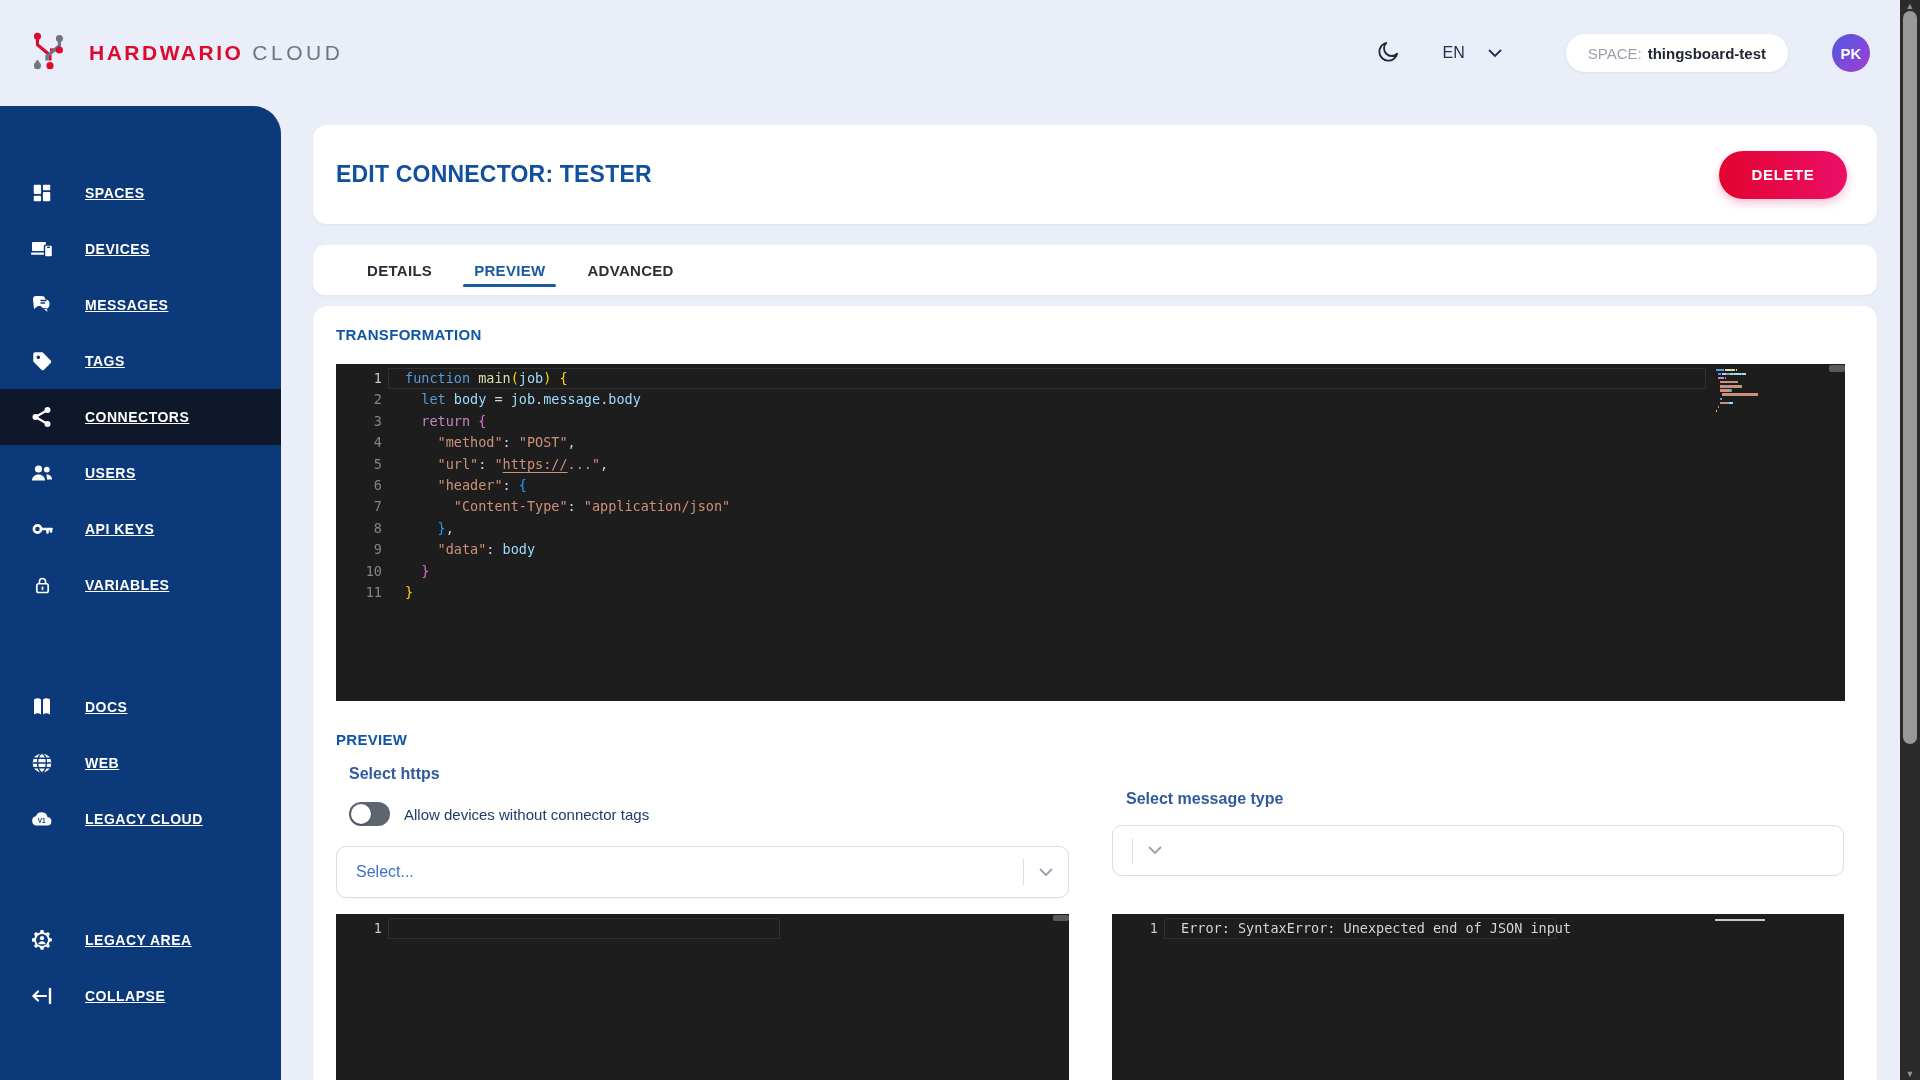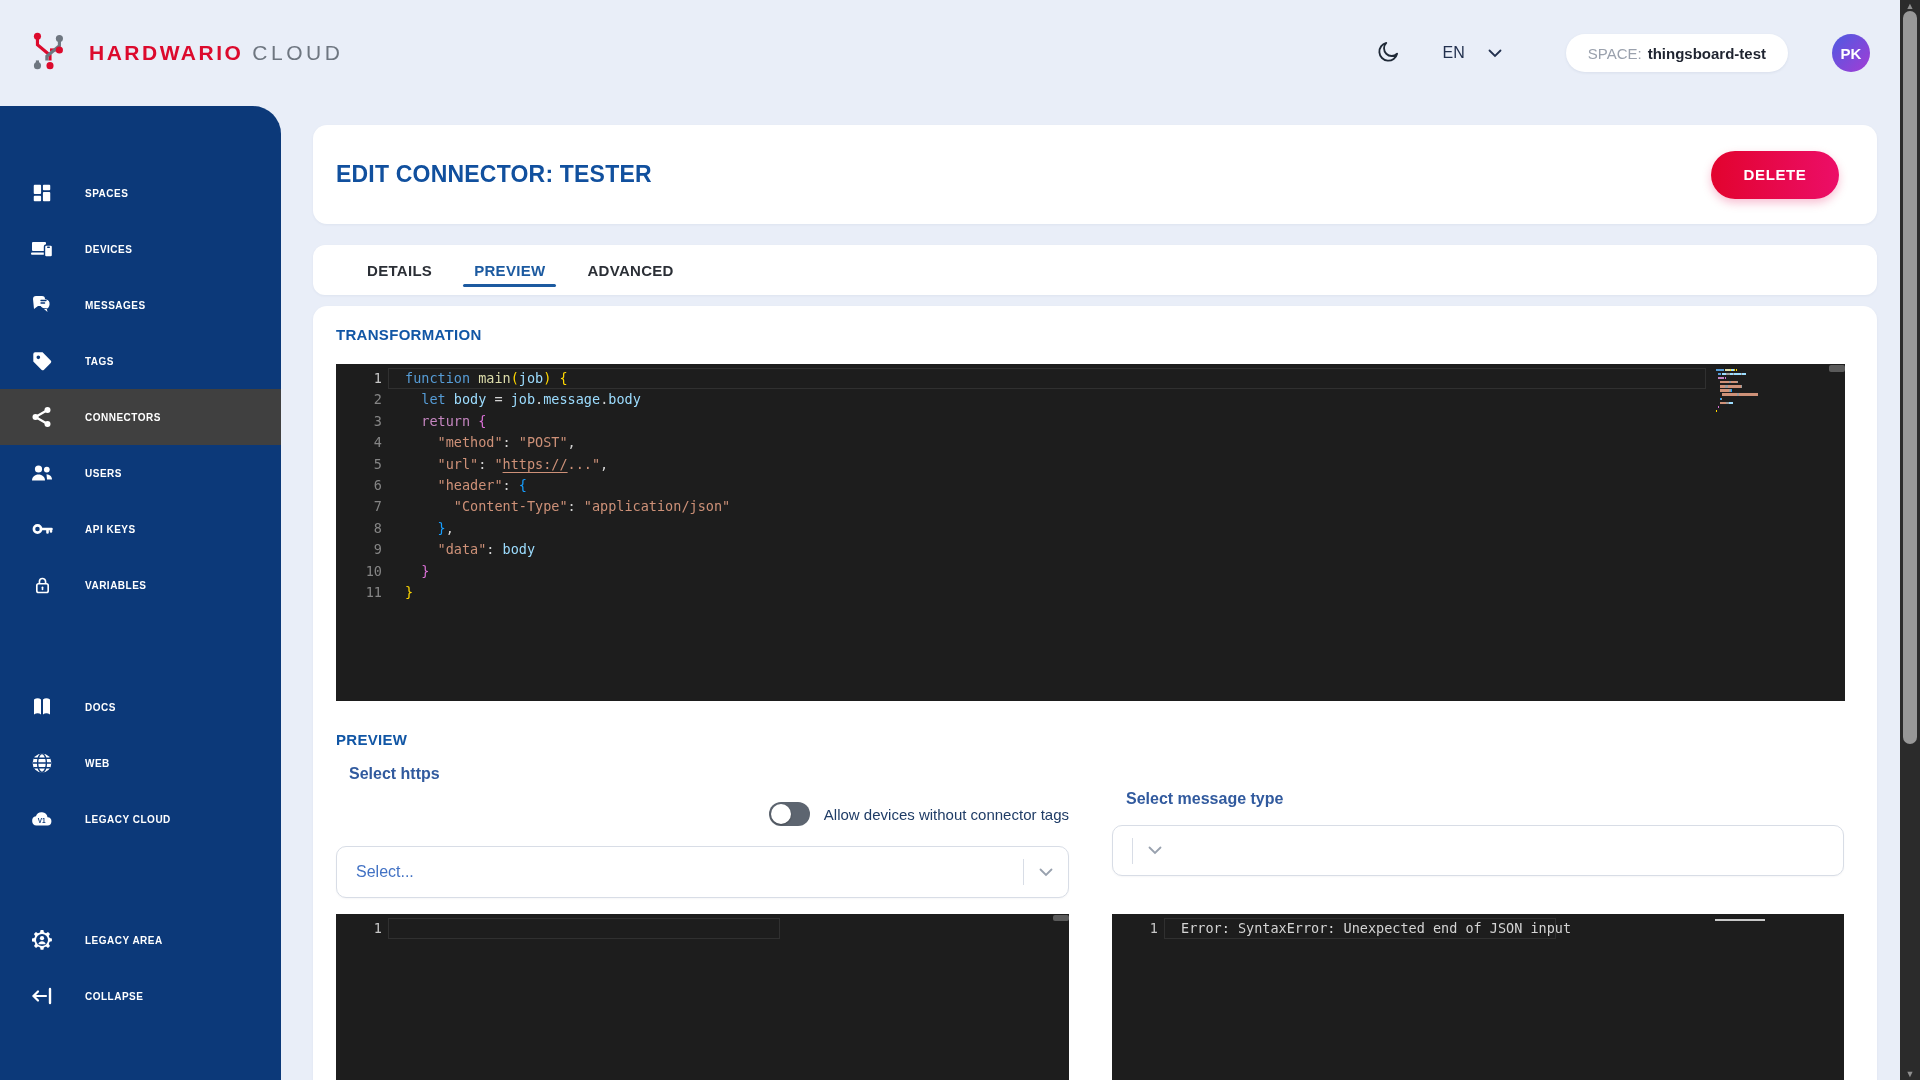"EDIT CONNECTOR: TESTER" .title-card { padding: 0 38px 0 23px -> 0 30px 0 23px }
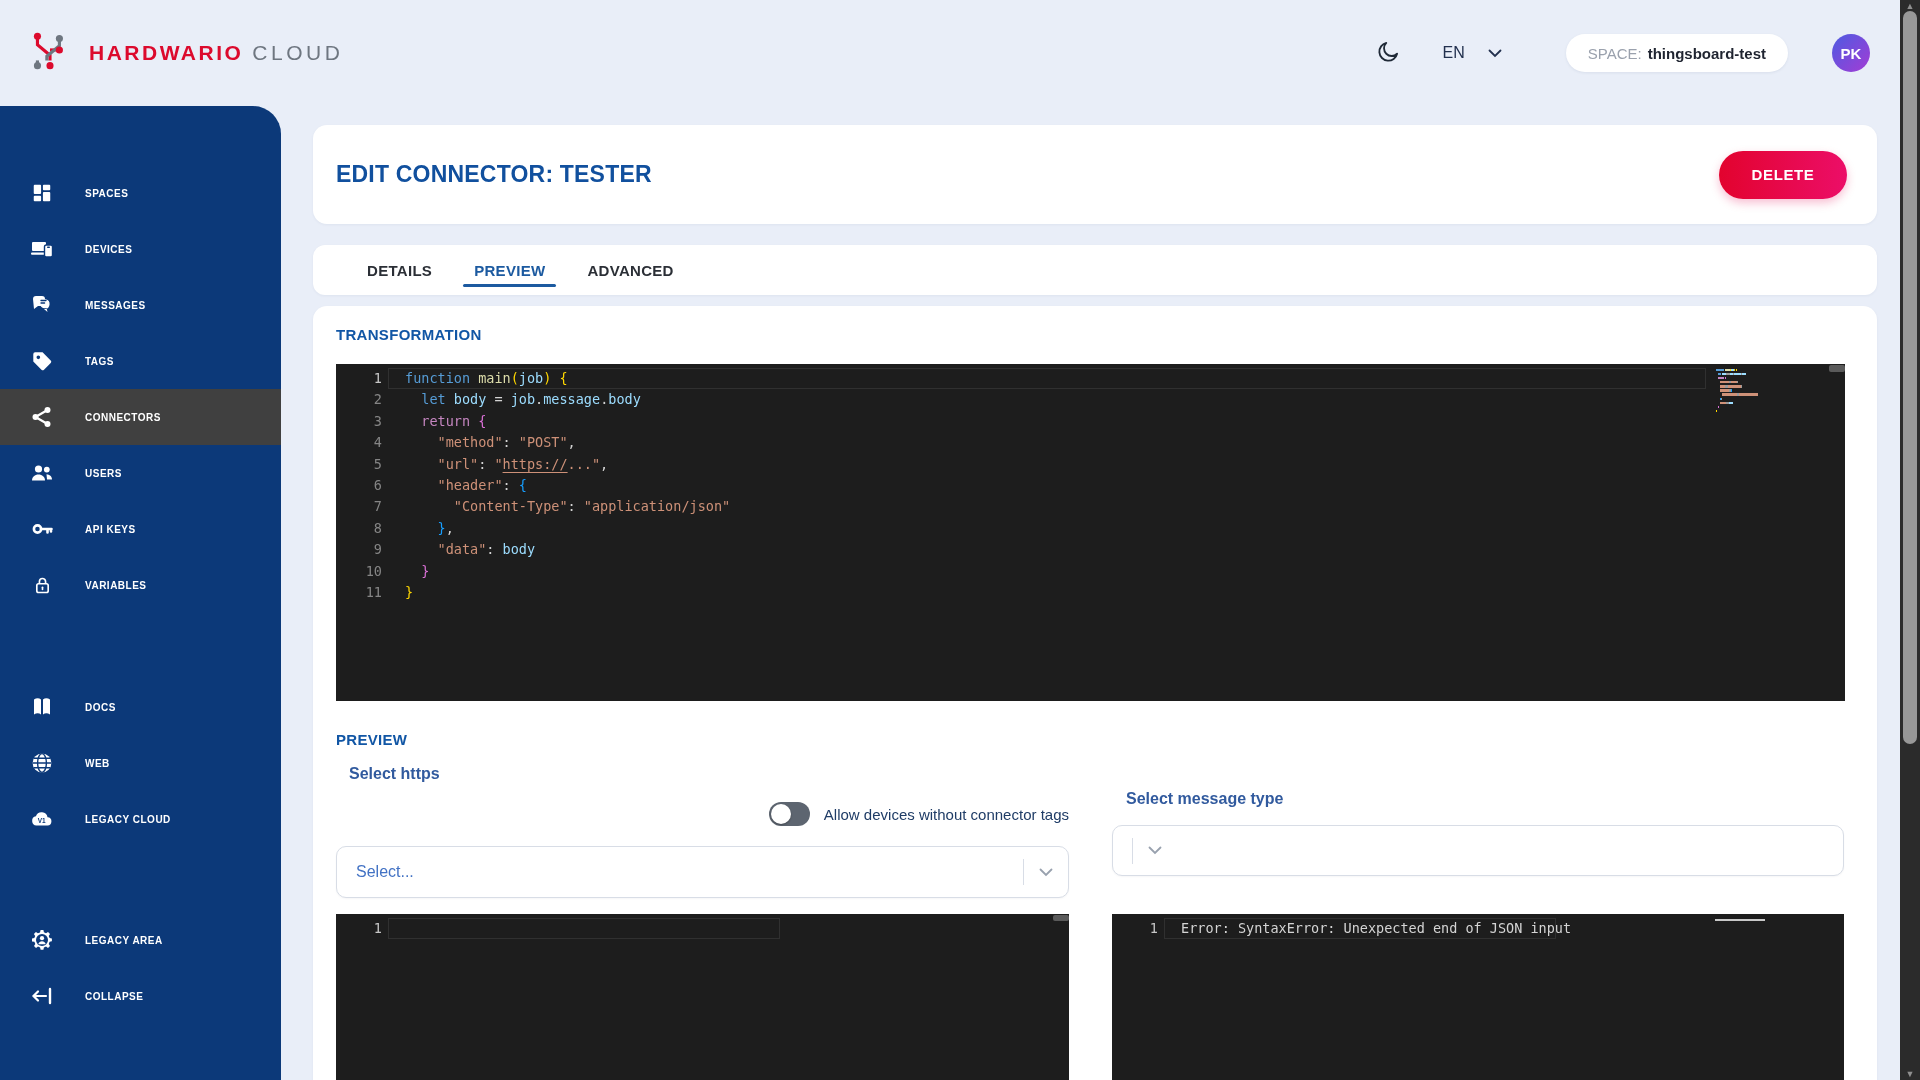"SPACES" .nav-label { font-size: 10px -> 14px; text-decoration: none -> underline }
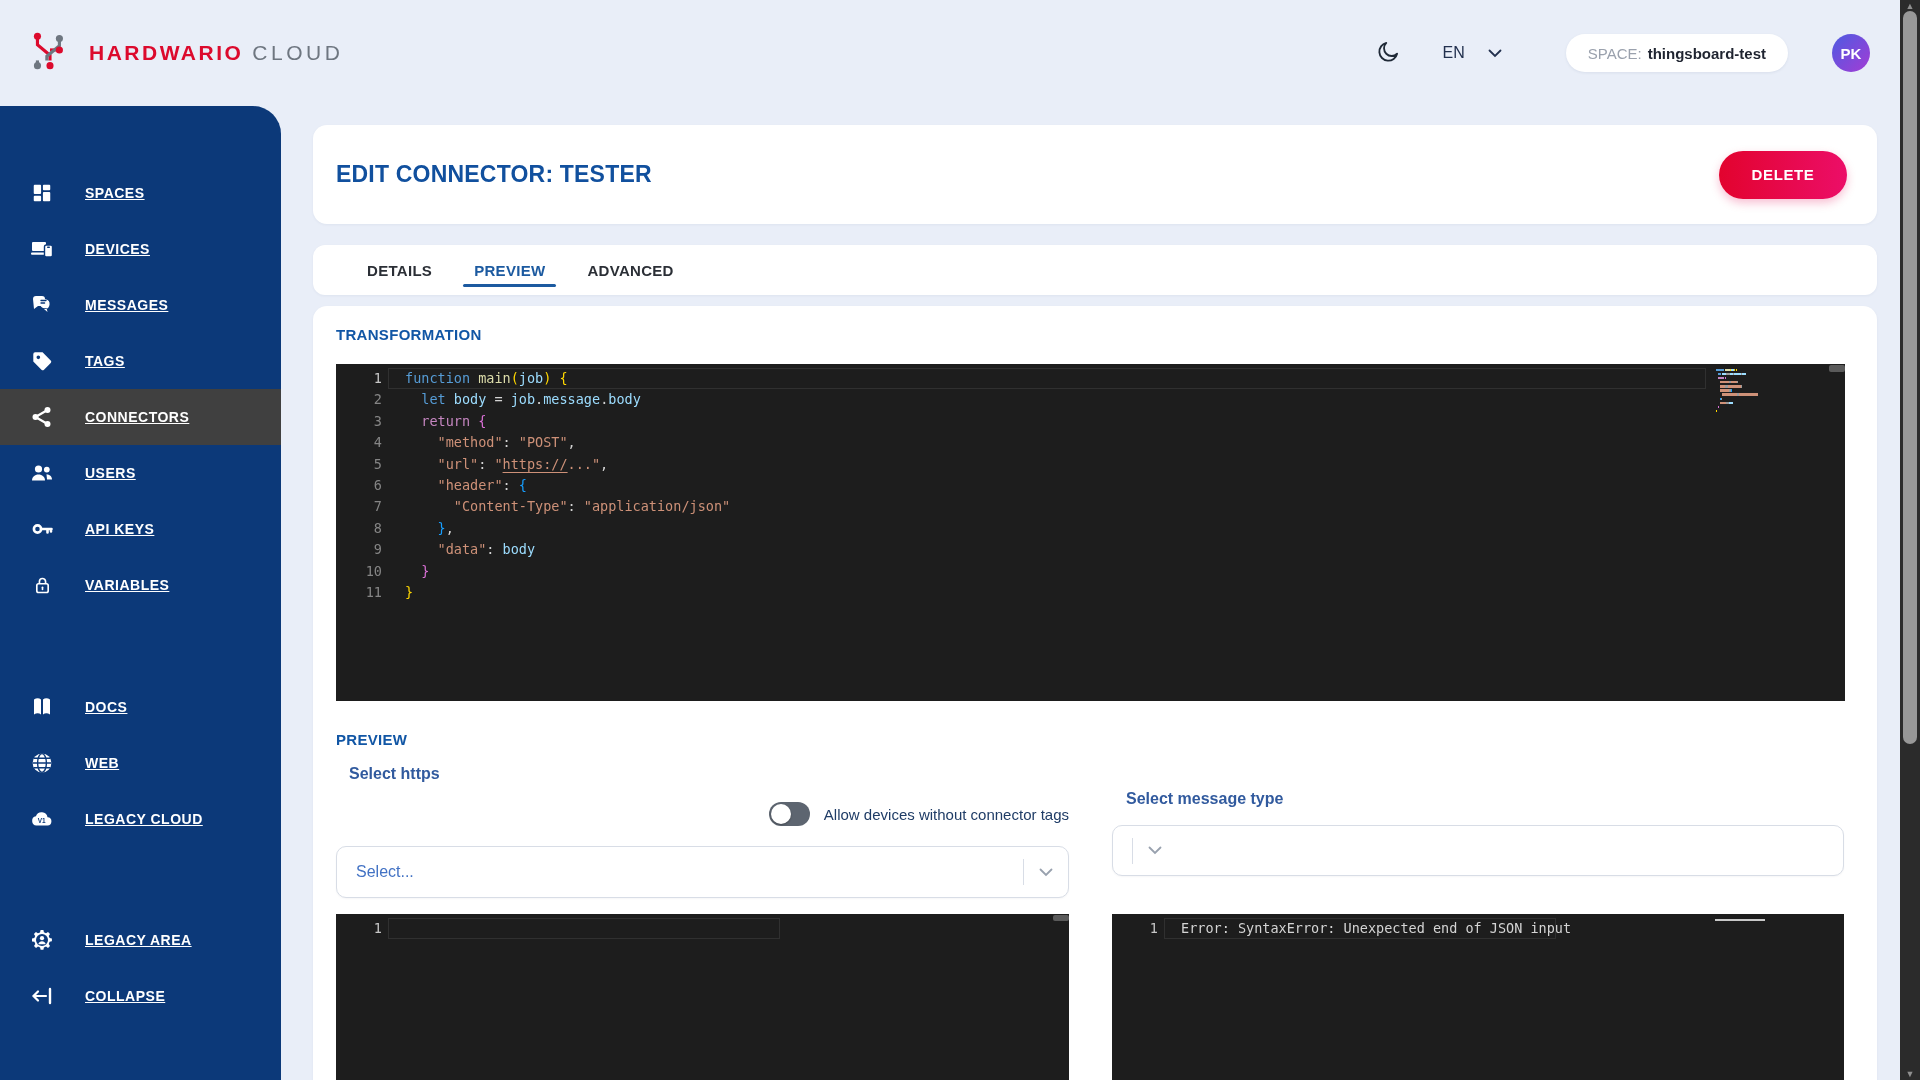"CONNECTORS" .nav-item.active { background: #404040 -> #0f172a }
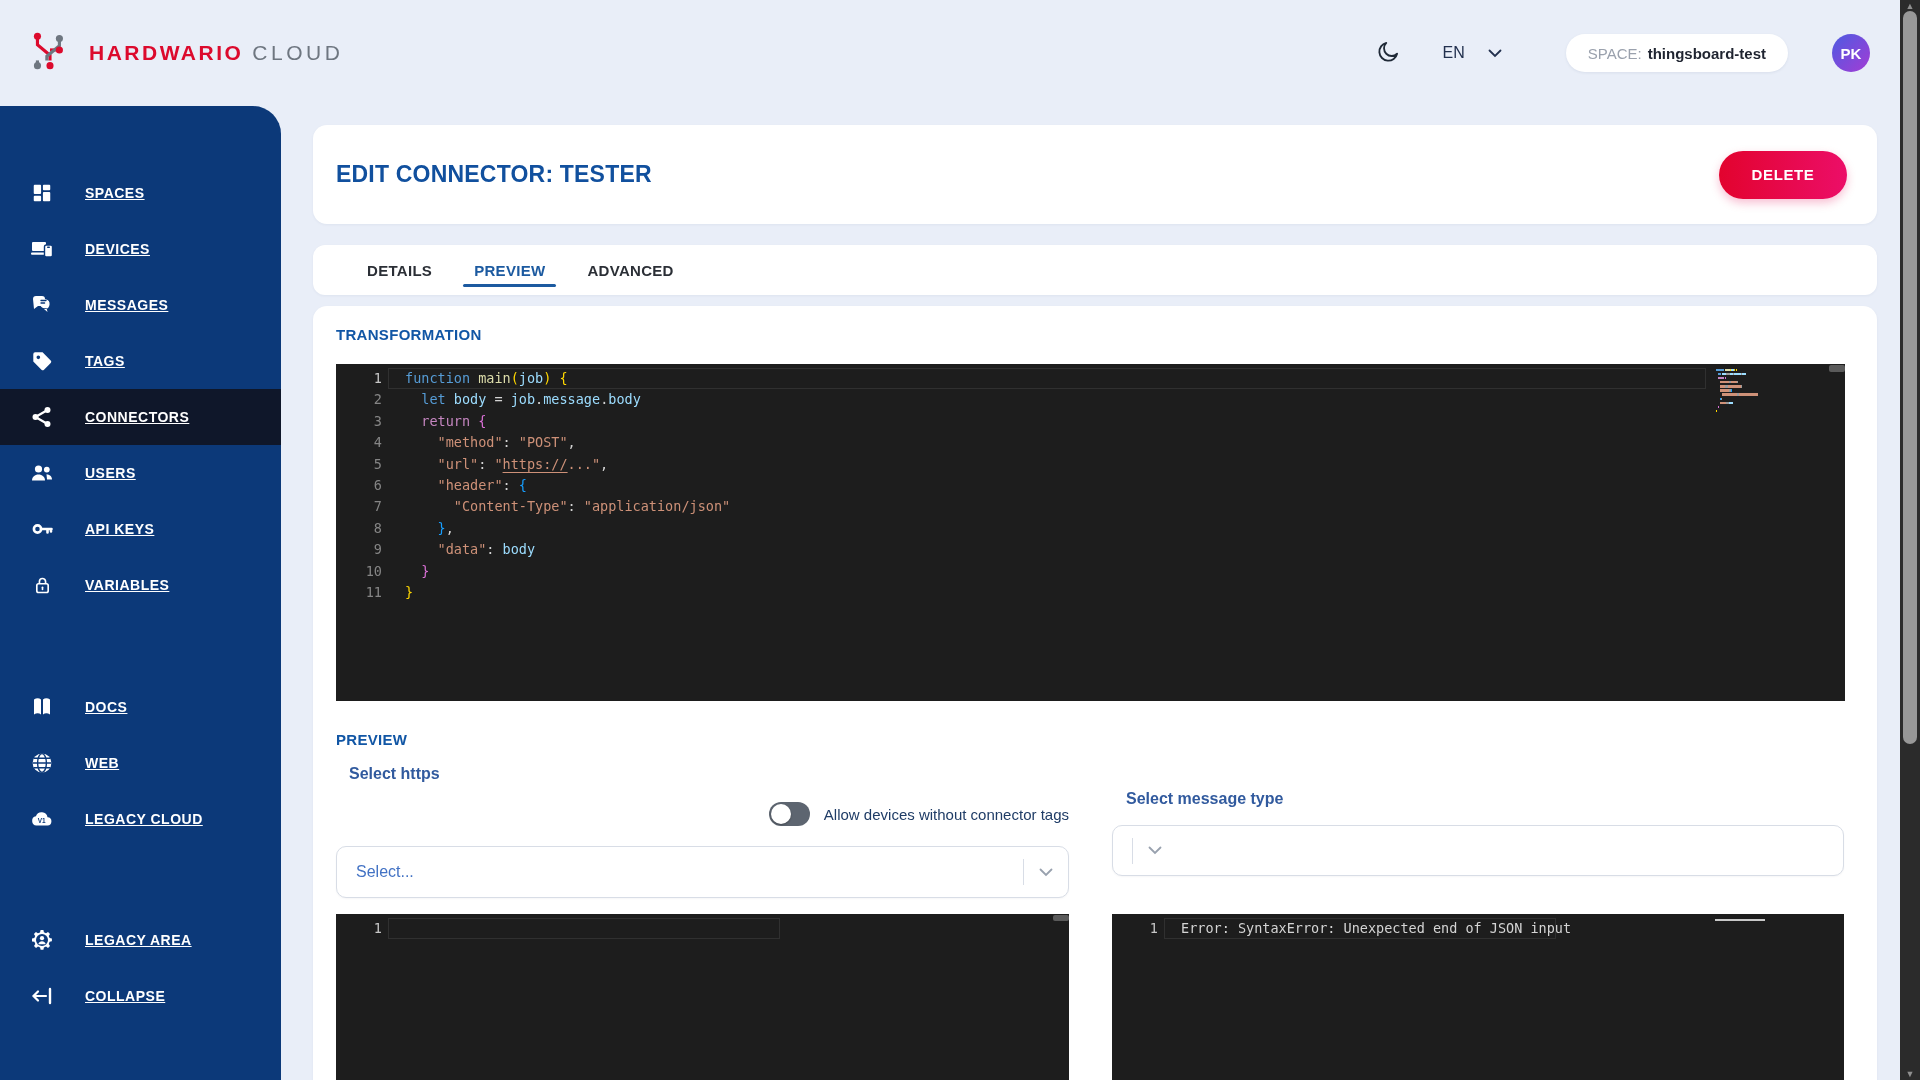"Allow devices without connector tags" .toggle-row { justify-content: flex-end -> none }
